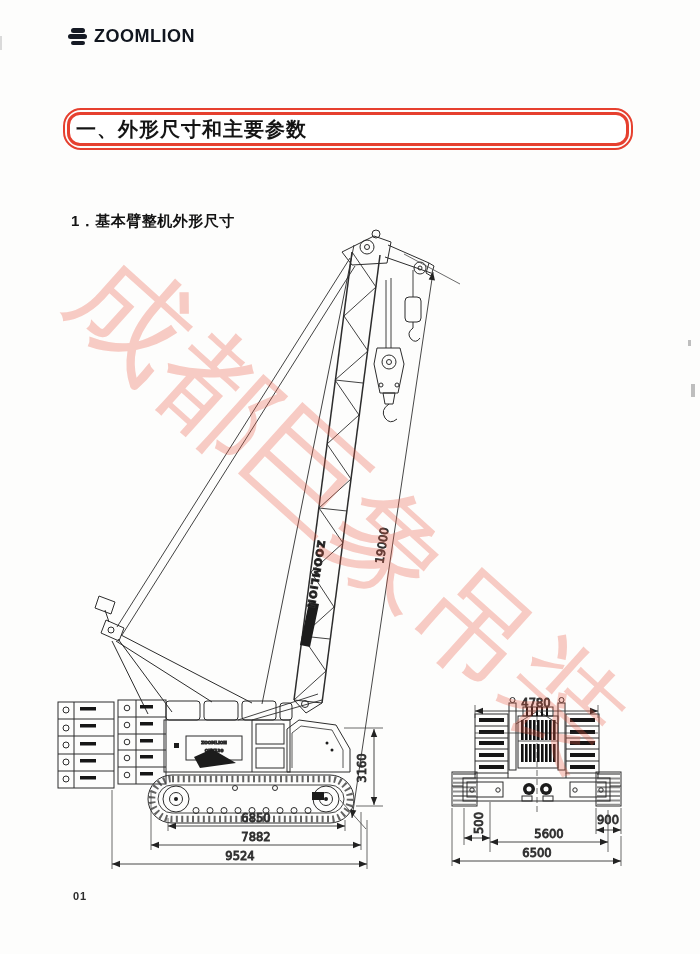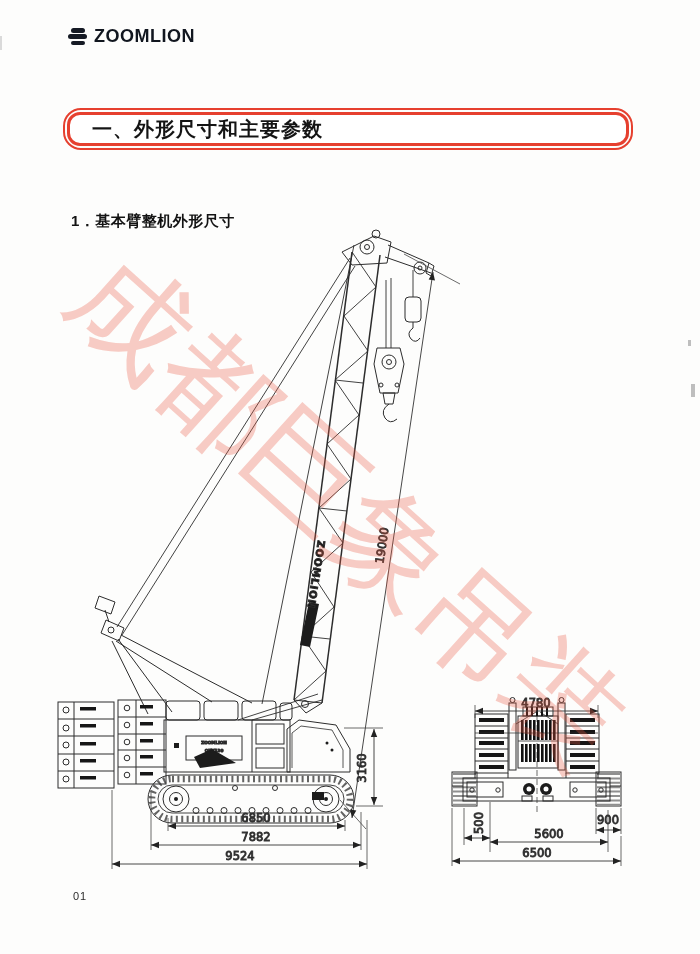"一、外形尺寸和主要参数" .title-box-inner { padding-left: 22px -> 6px }
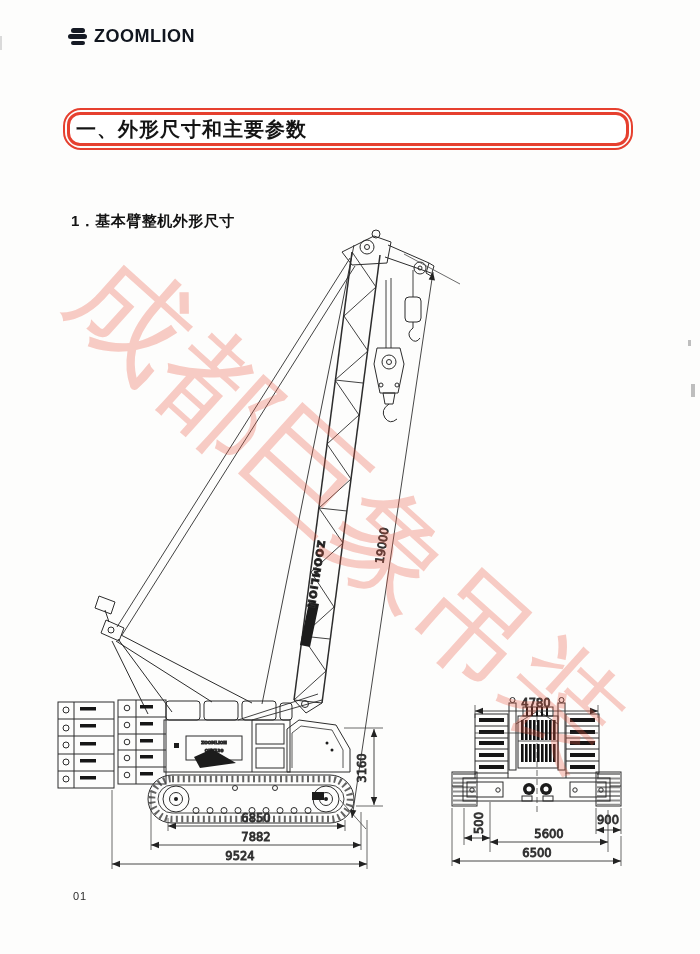"01" .page-number { font-weight: none -> bold }
